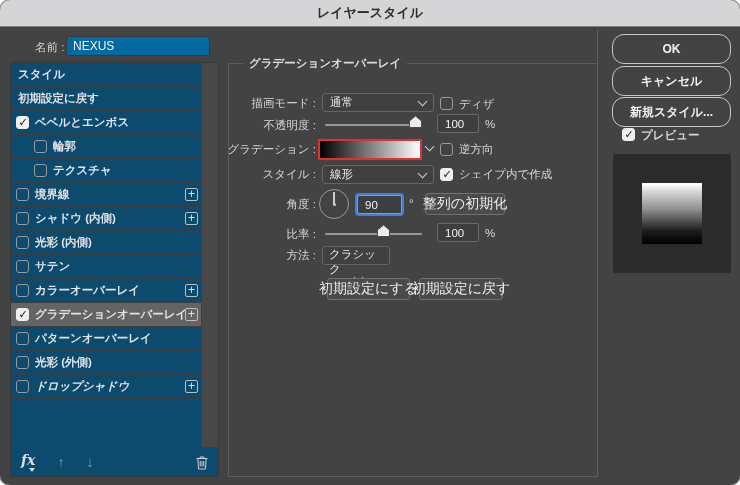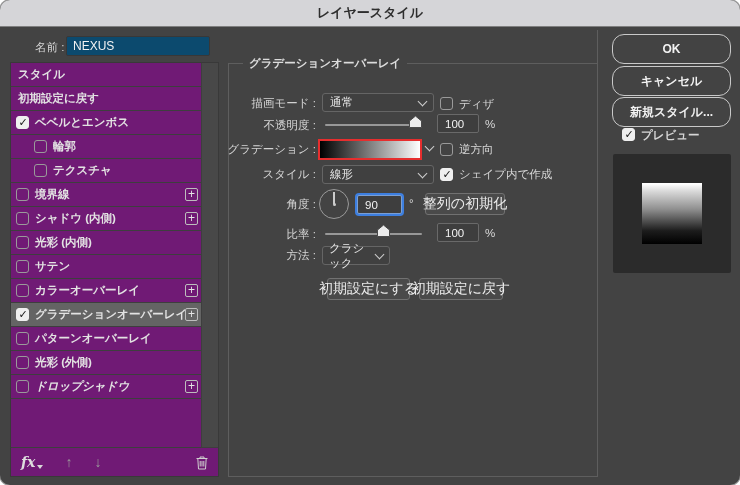"NEXUS" .namein { background: #0c4a6e -> #0369a1 }
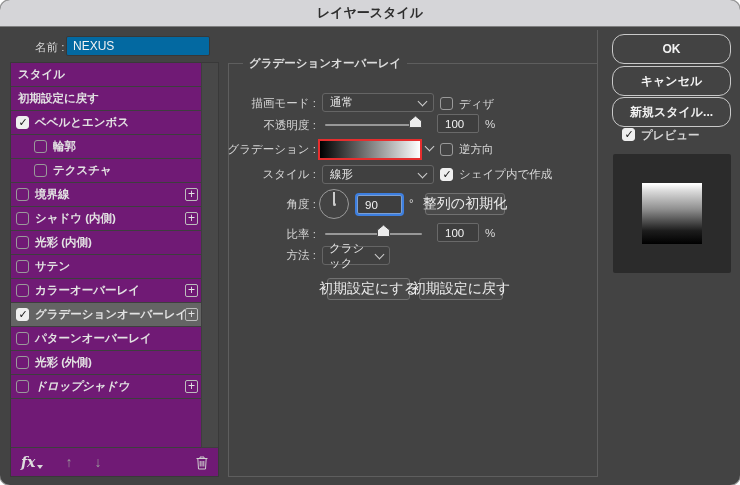"スタイル" .sidebar { background: #701a75 -> #0c4a6e }
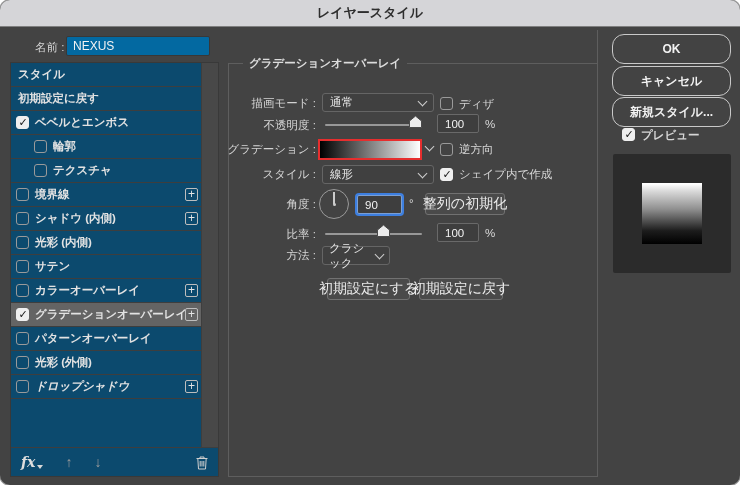"クラシック" div.dd { flex-direction: none -> column }
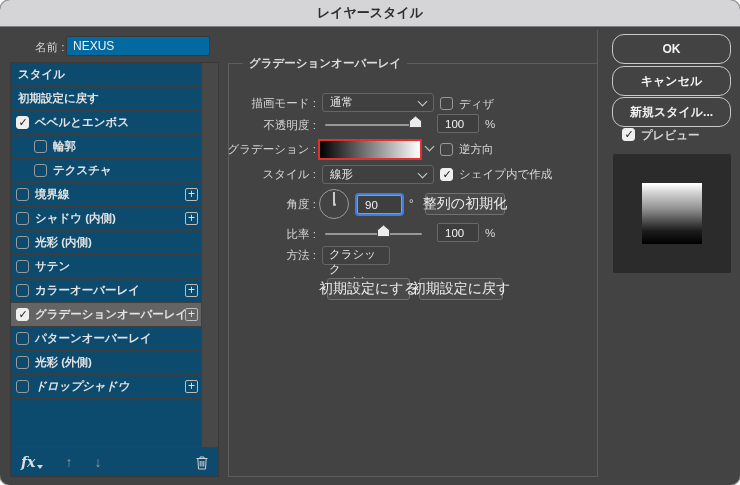"fx" .fx { flex-direction: none -> column }
